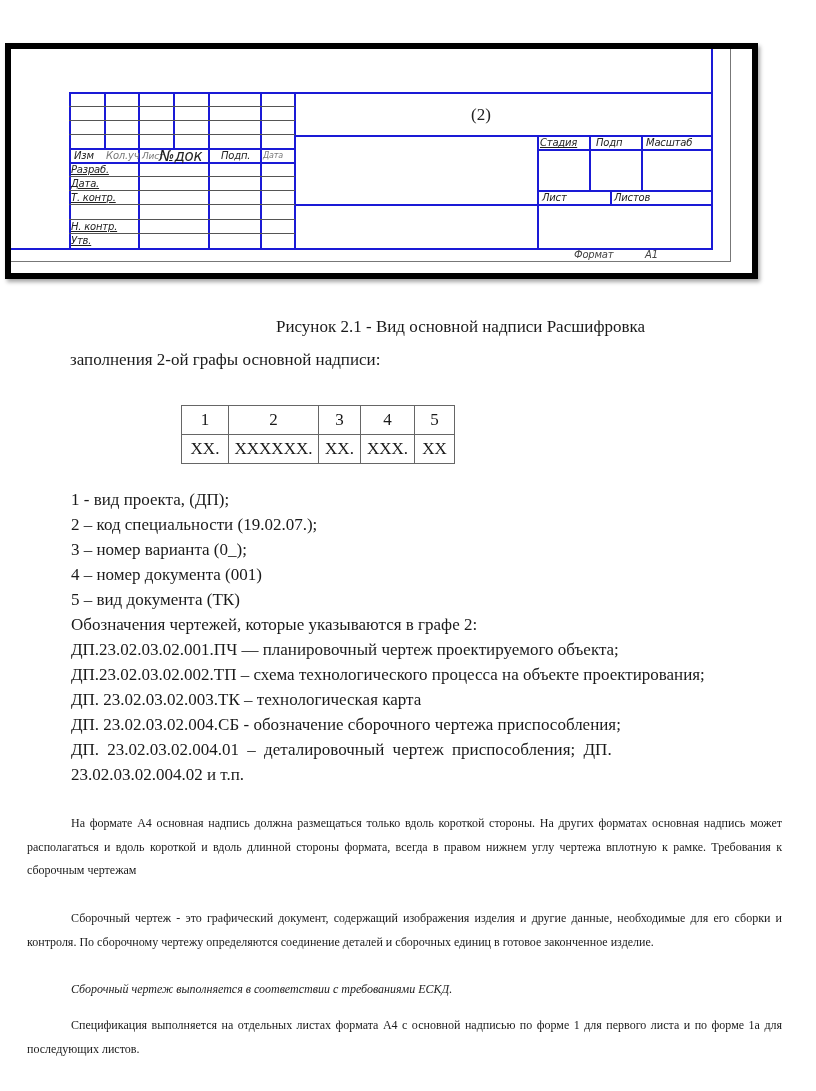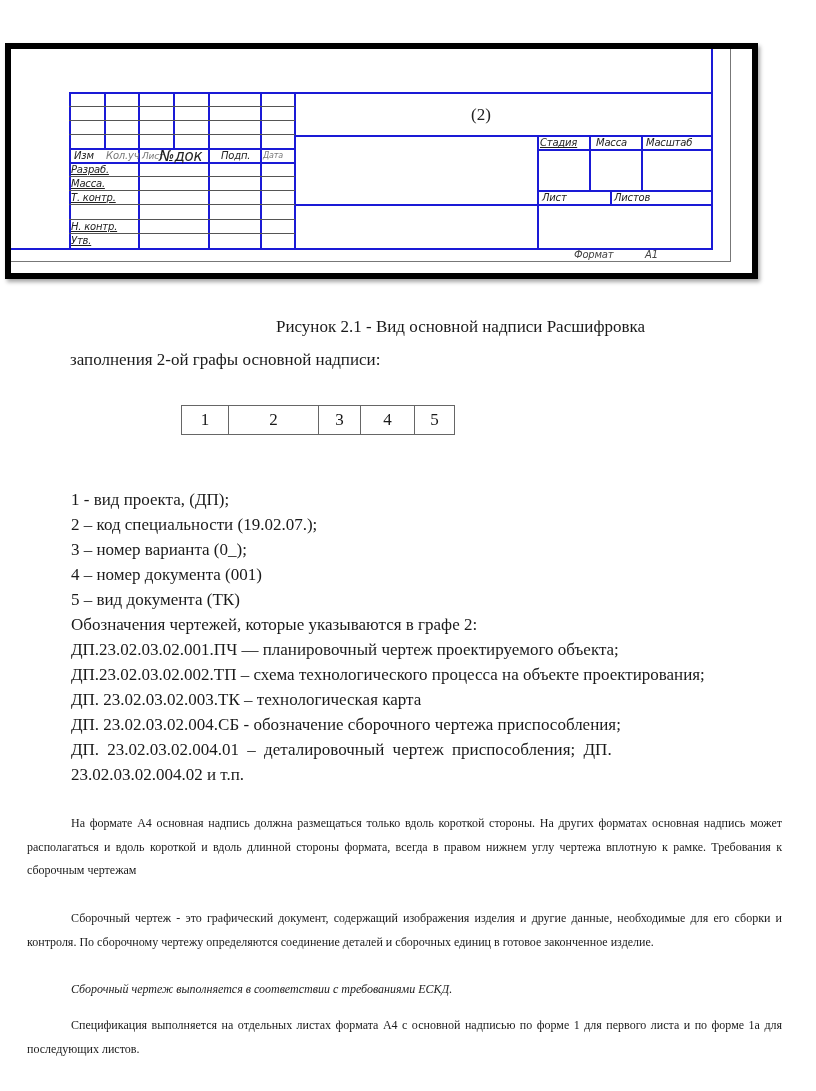"Масса" div.cad { text: Масса -> Подп }
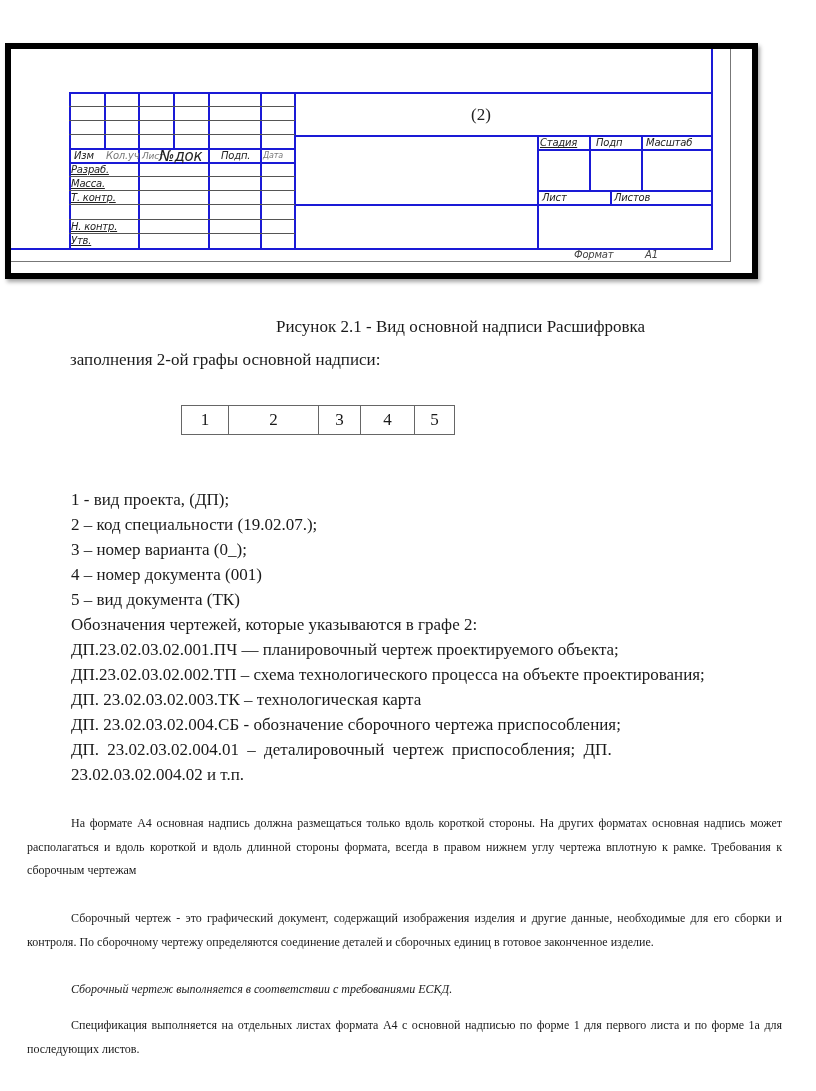"Масса." div.cad { text: Масса -> Дата }
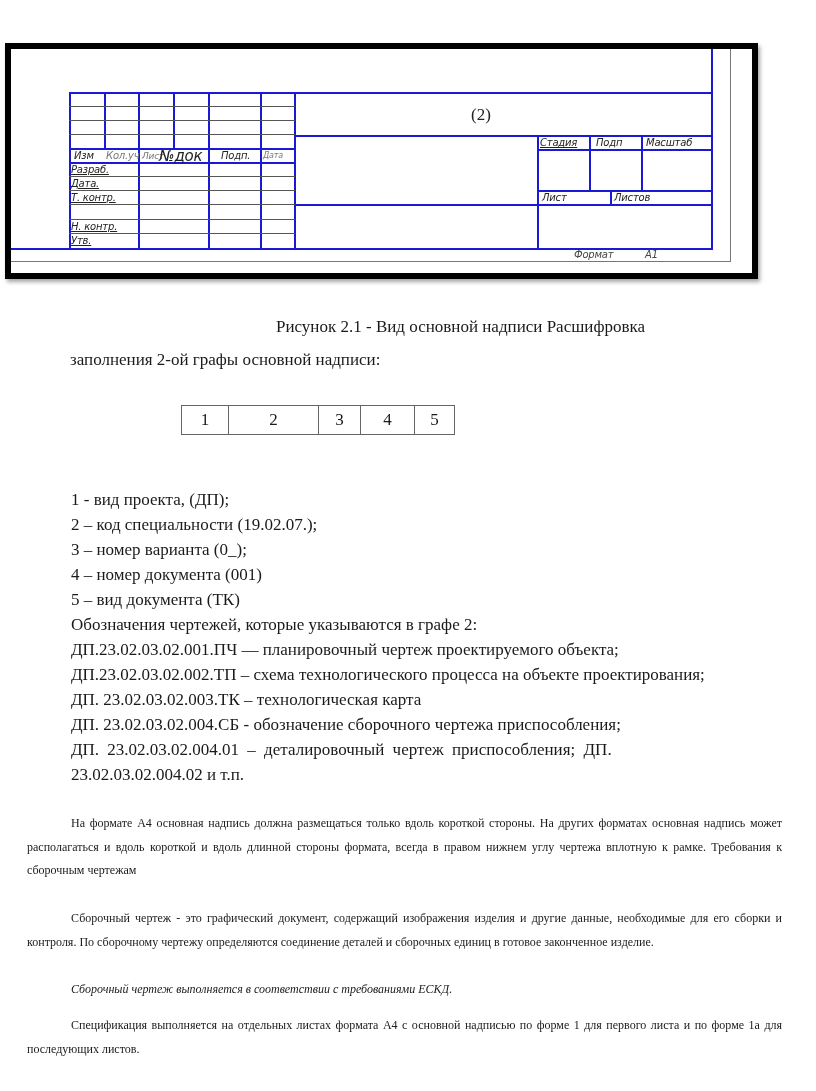"XX." tr { html: none -> <tr> <td>XX.</td> <td>XXXXXX.</td> <td>XX.</td> <td>XXX.</td> <td>XX</td> </tr> }
